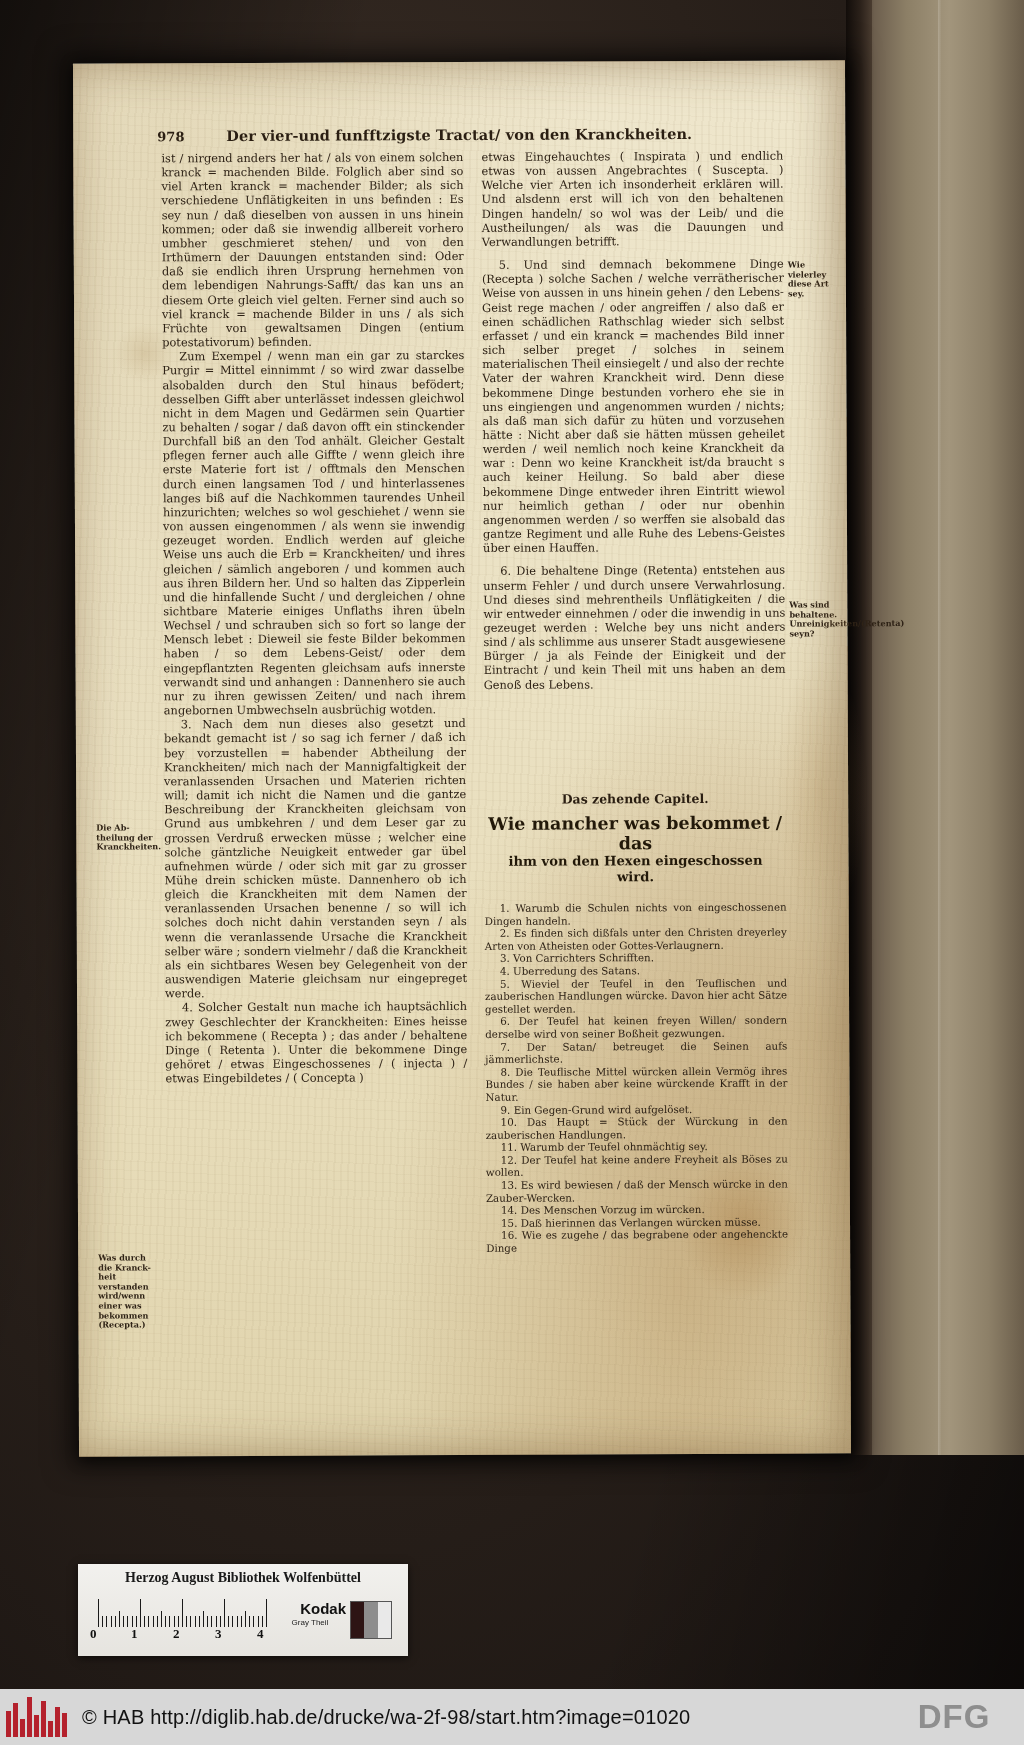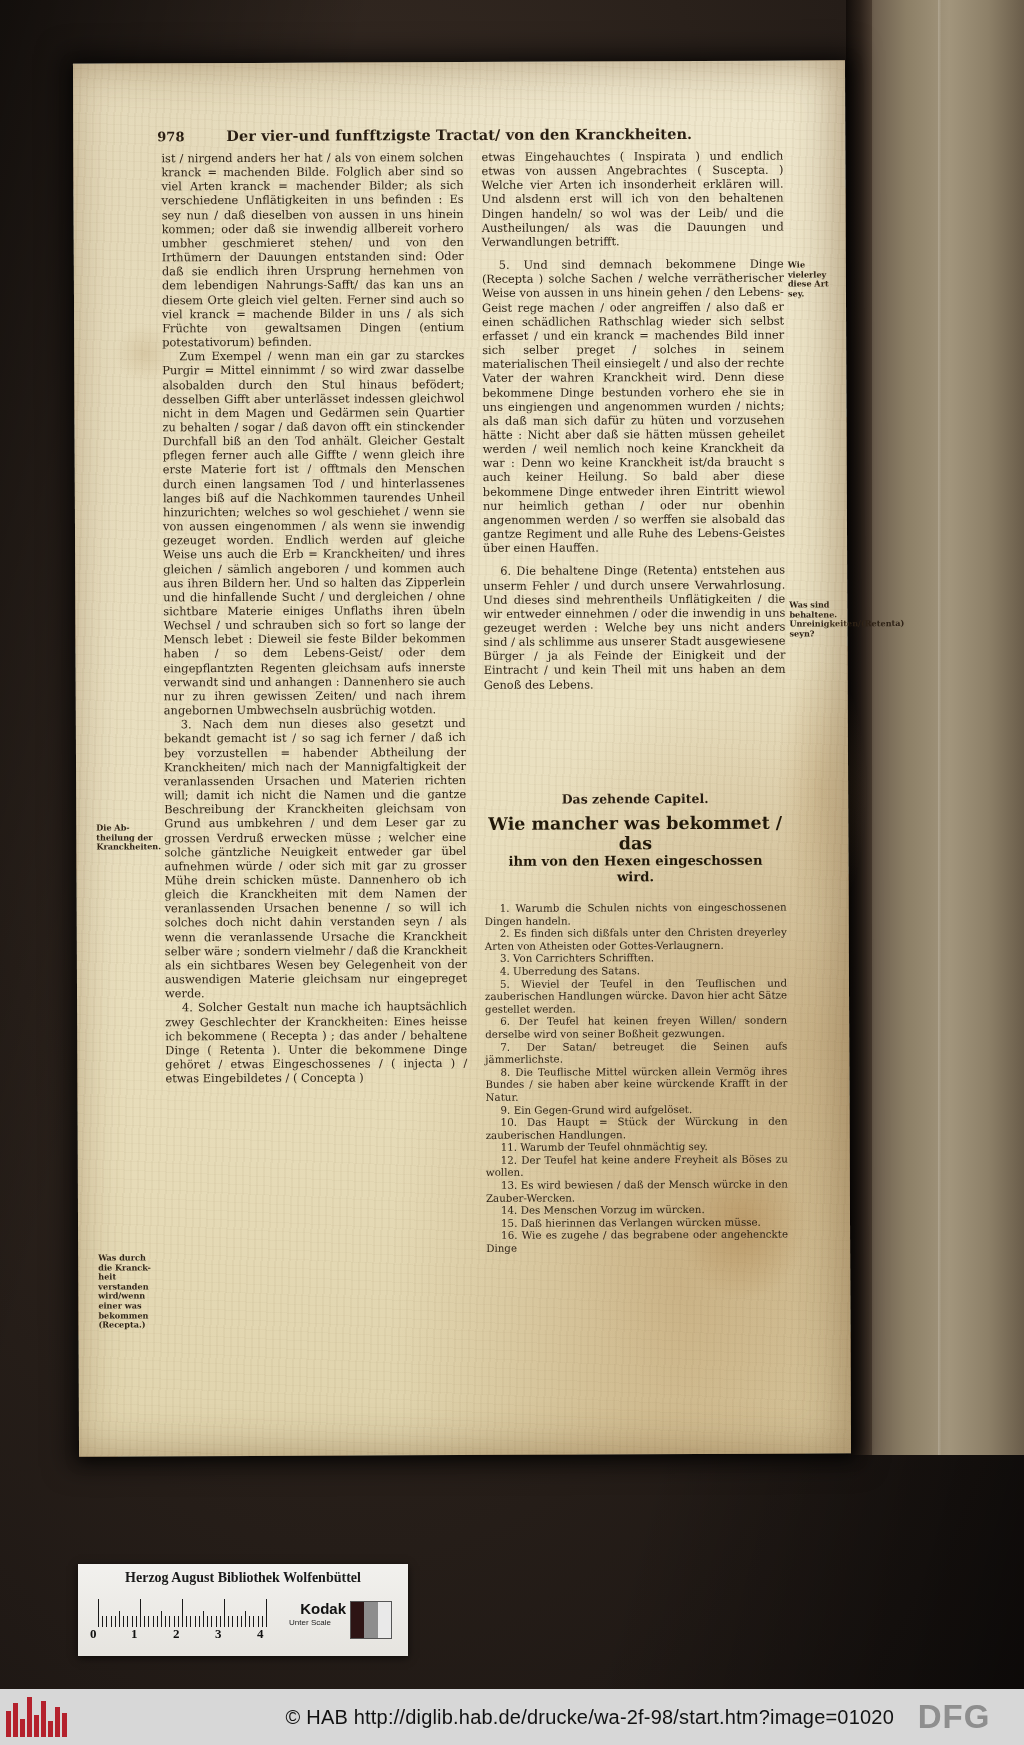"Unter Scale" div { text: Unter Scale -> Gray Theil }
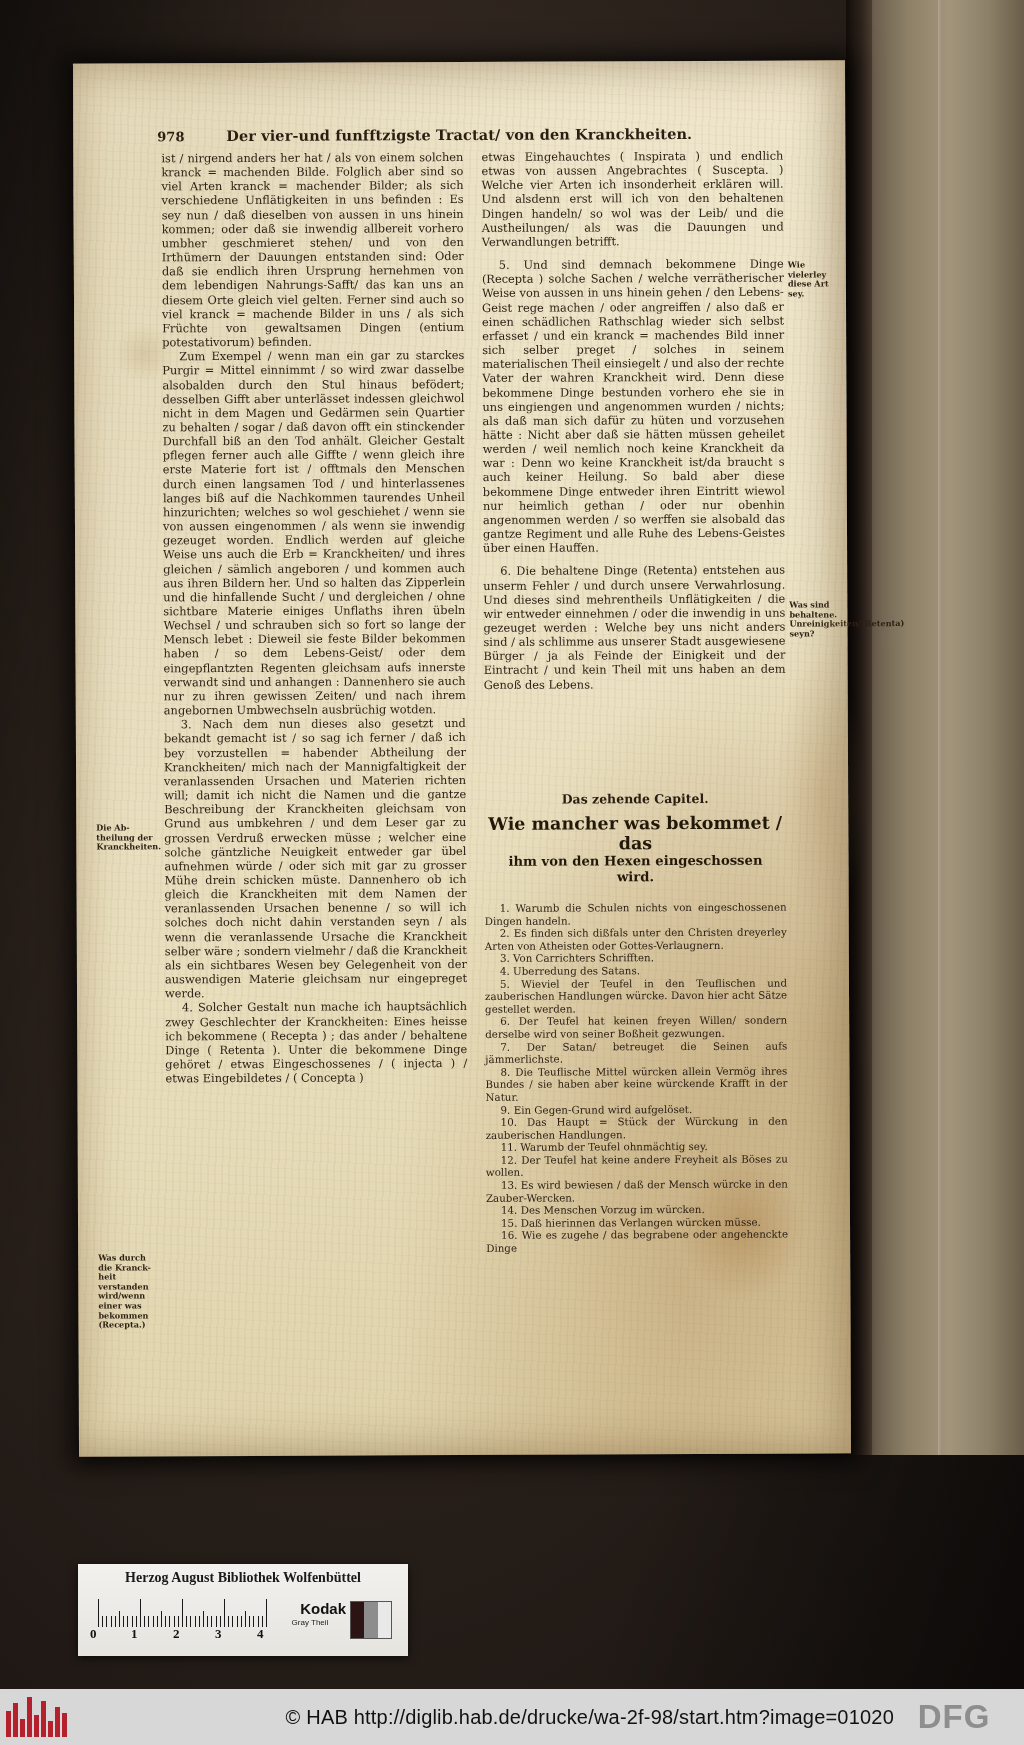"© HAB" #footer-url { text-align: right -> left }
